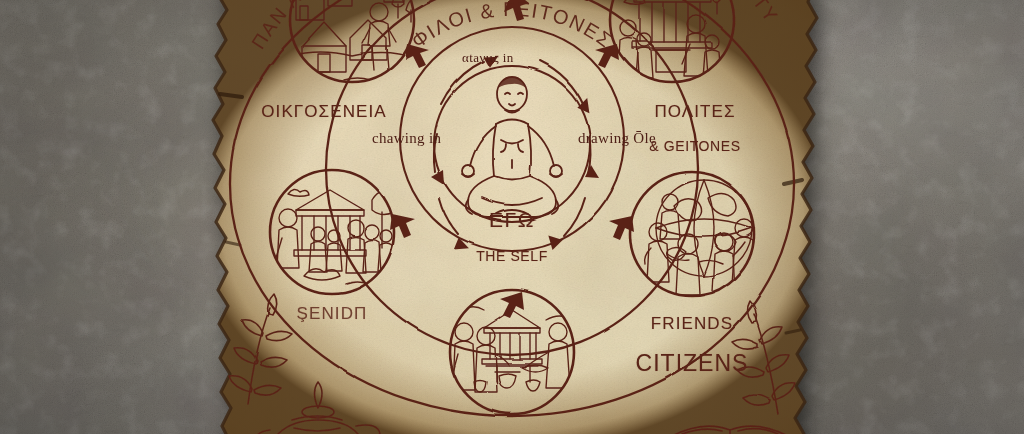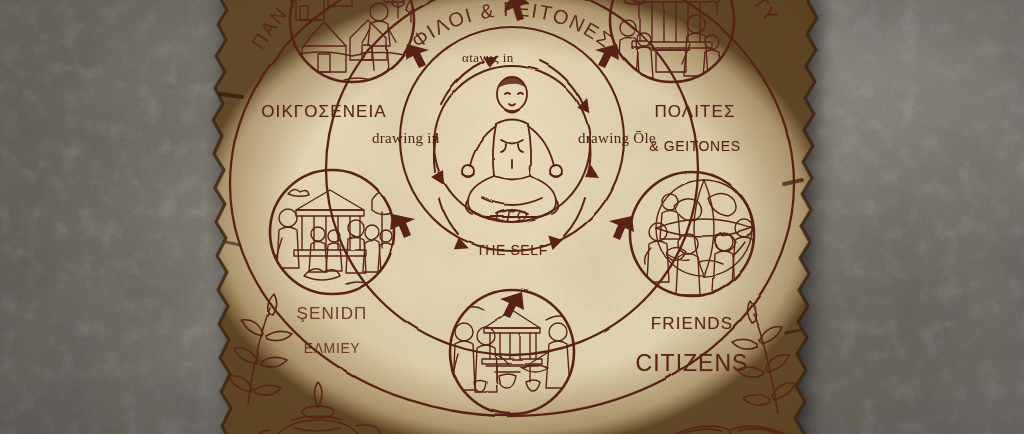"drawing in" span { text: drawing -> chawing }
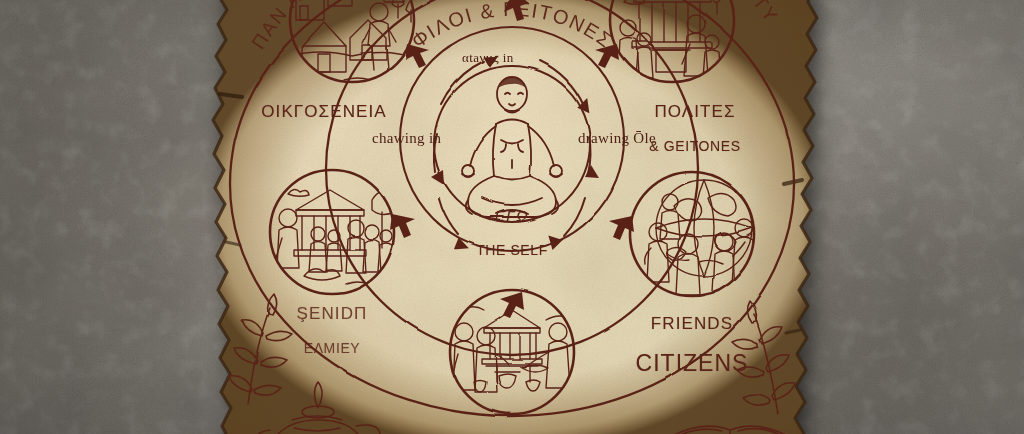"ΕΓΩ" span.gr { font-size: 15px -> 21px; font-style: italic -> none }
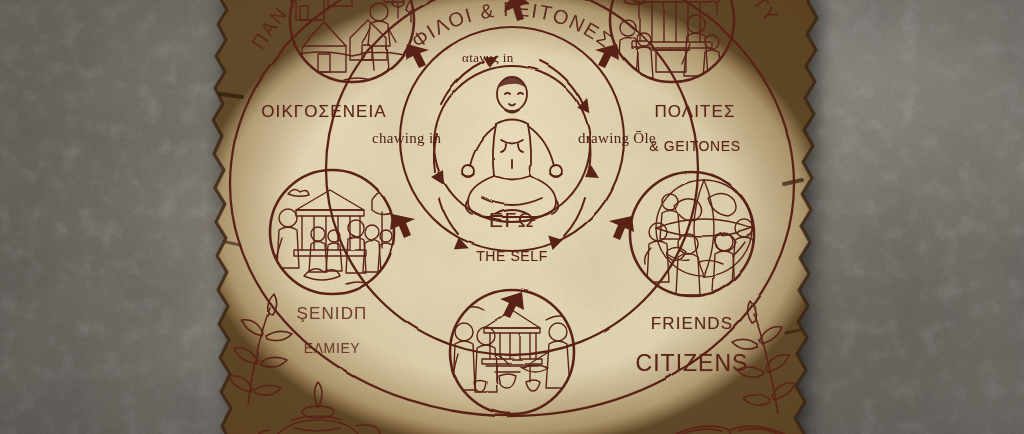"ΕΛΜΙΕΥ" span.en { html: <span>ΕΛΜΙΕΥ</span> -> none }
